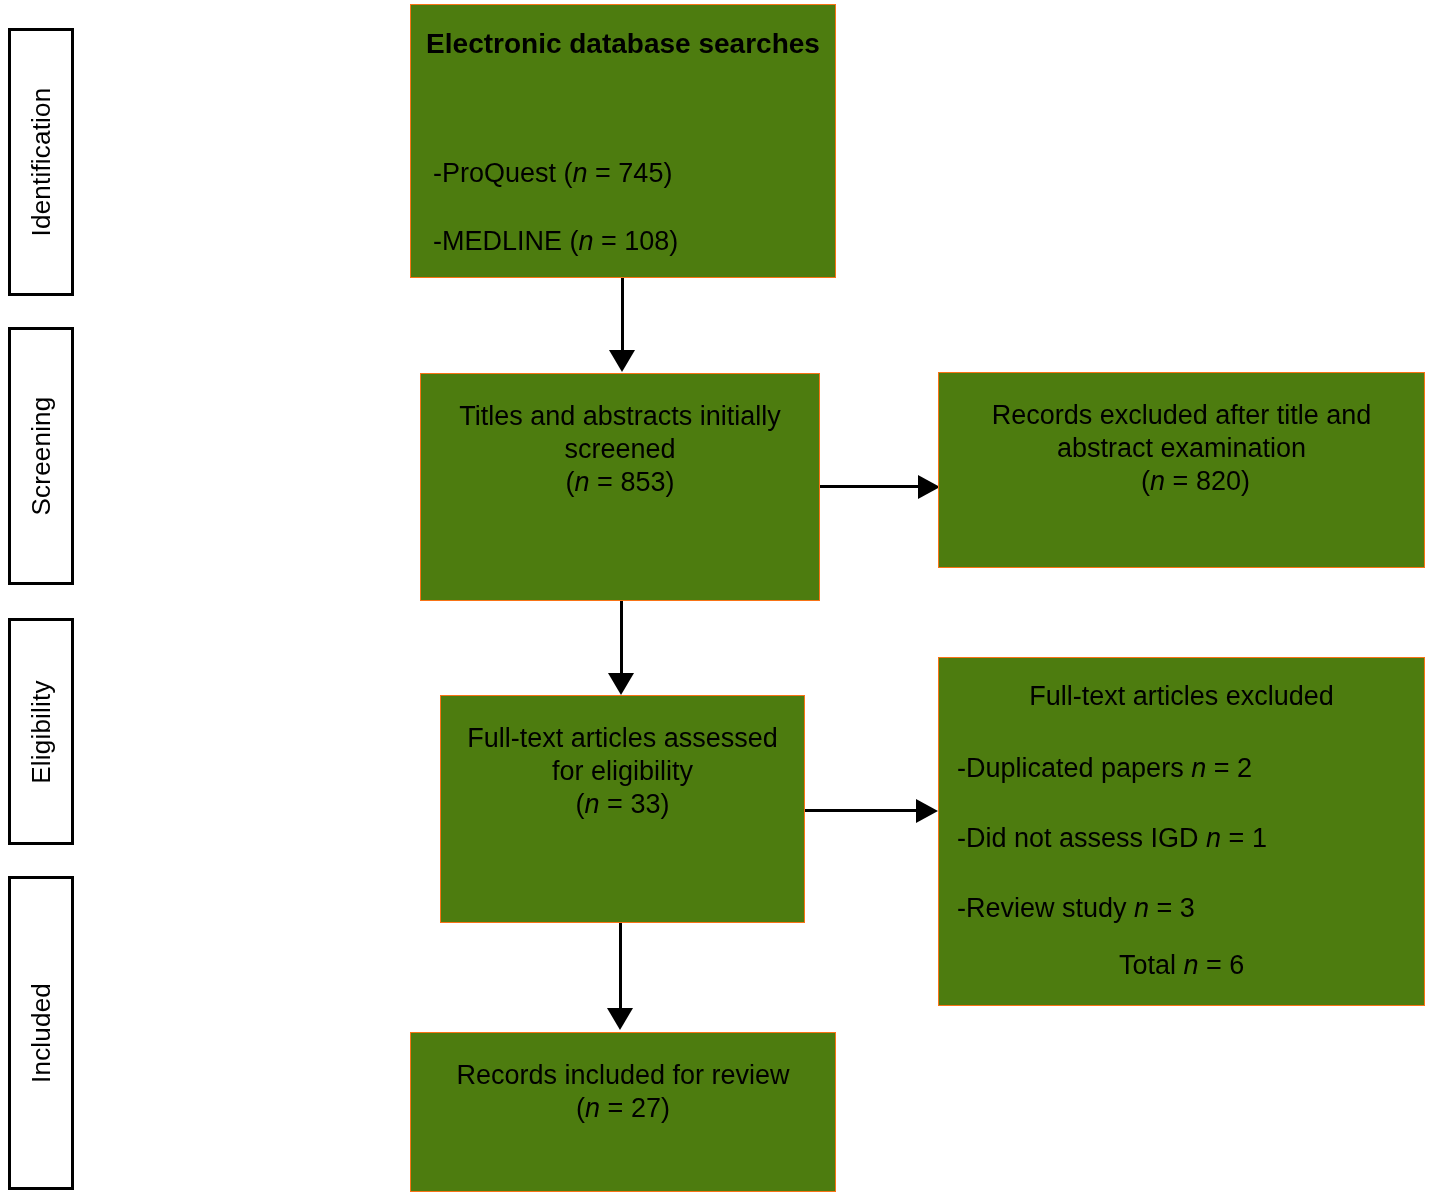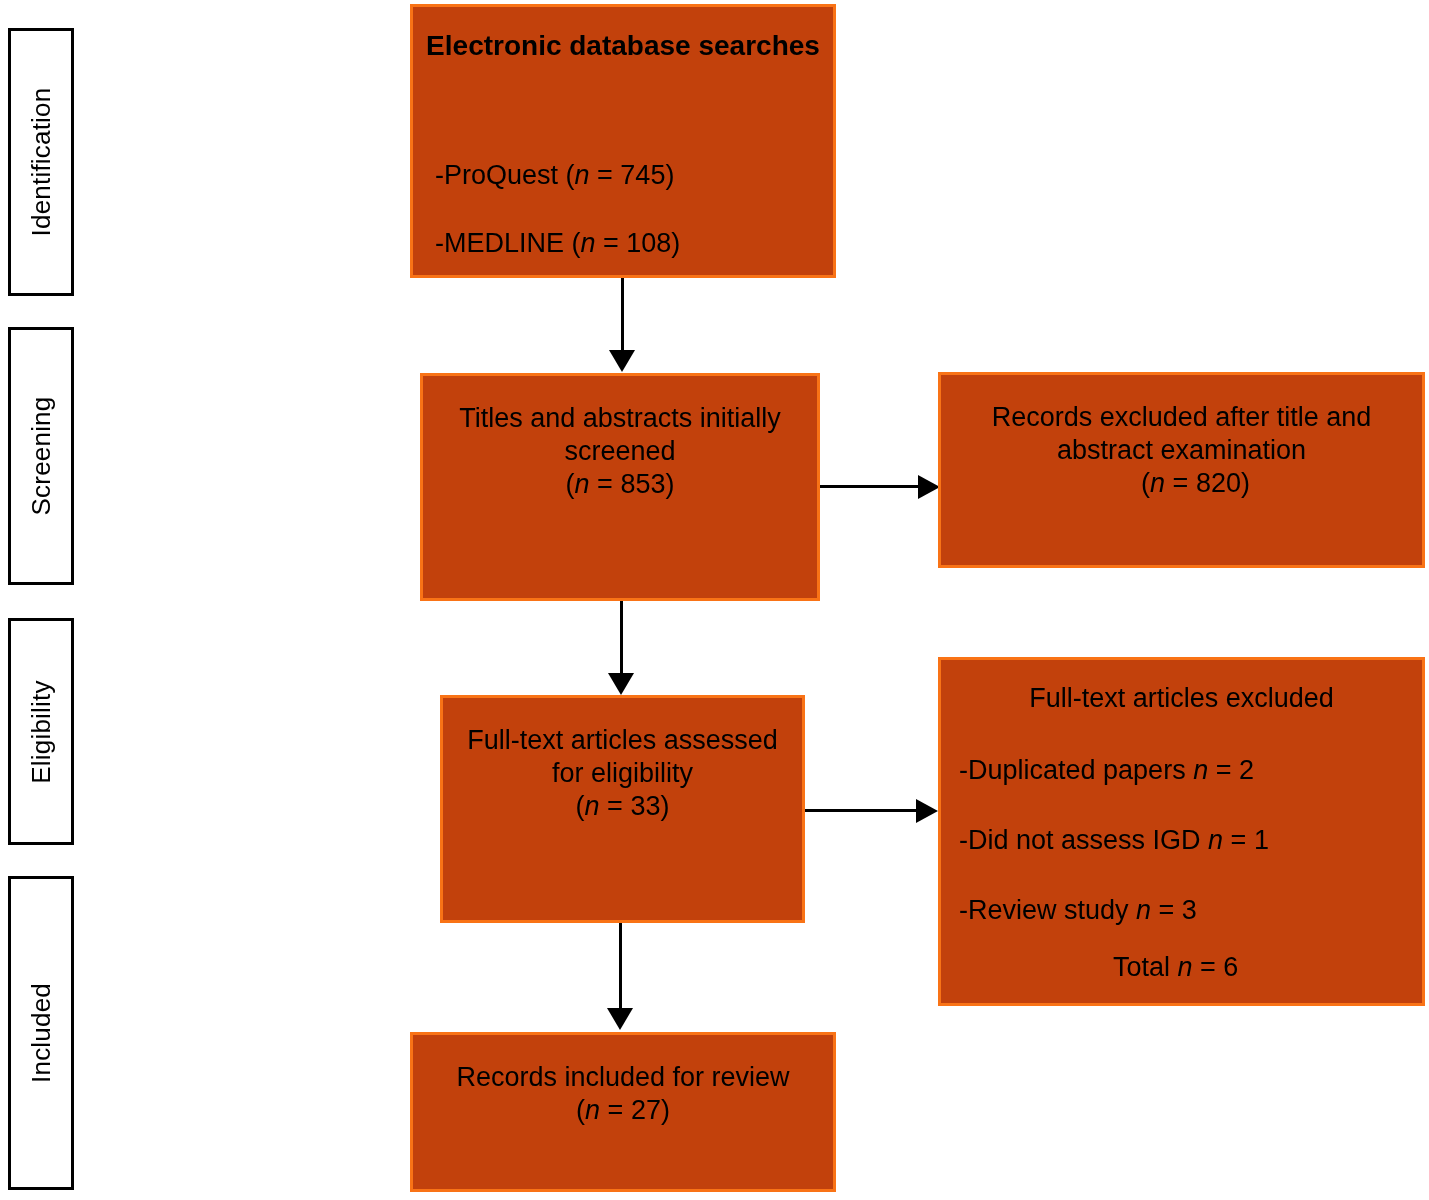"Electronic database searches" .flow-box { background: #c2410c -> #4d7c0f; border: 3px solid #f97316 -> 1px solid #f97316 }
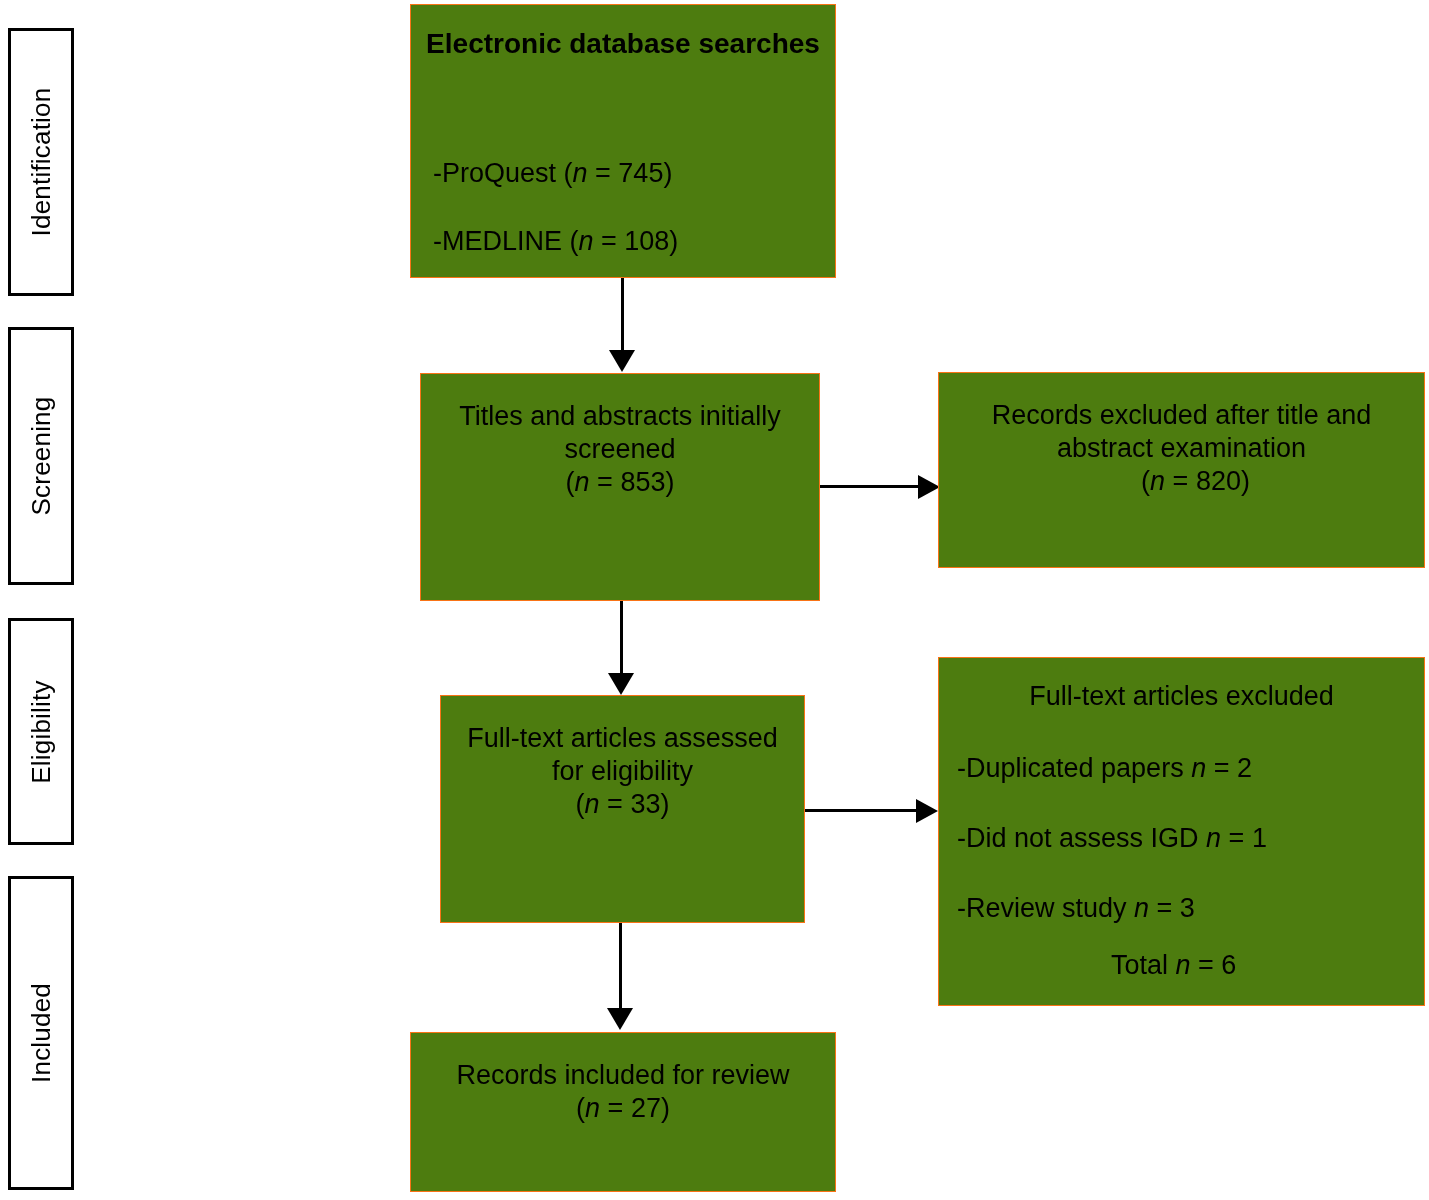"Total n = 6" div.box-line-left { left: 172px -> 180px }
